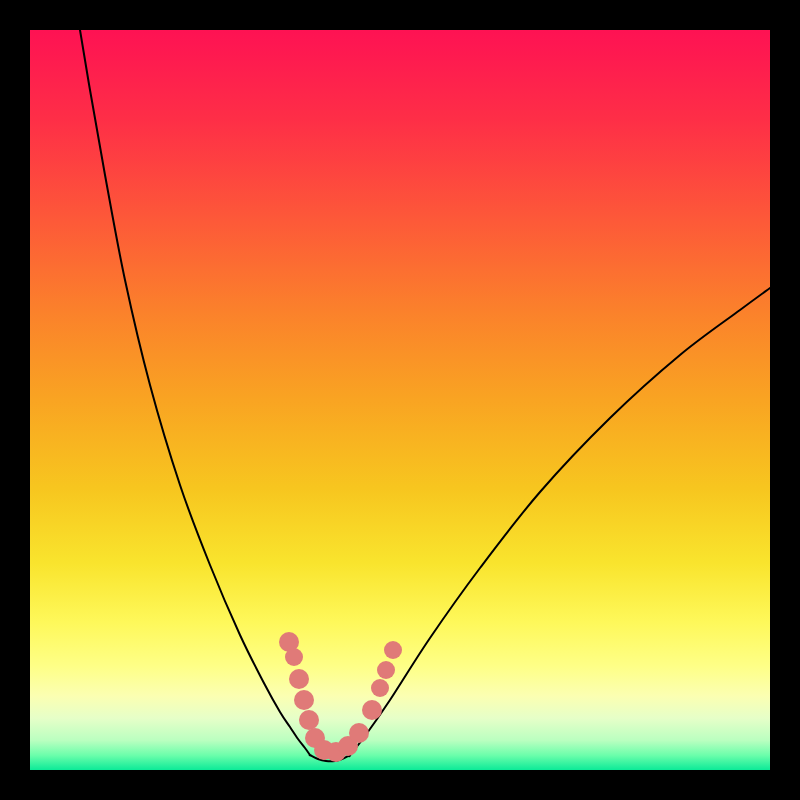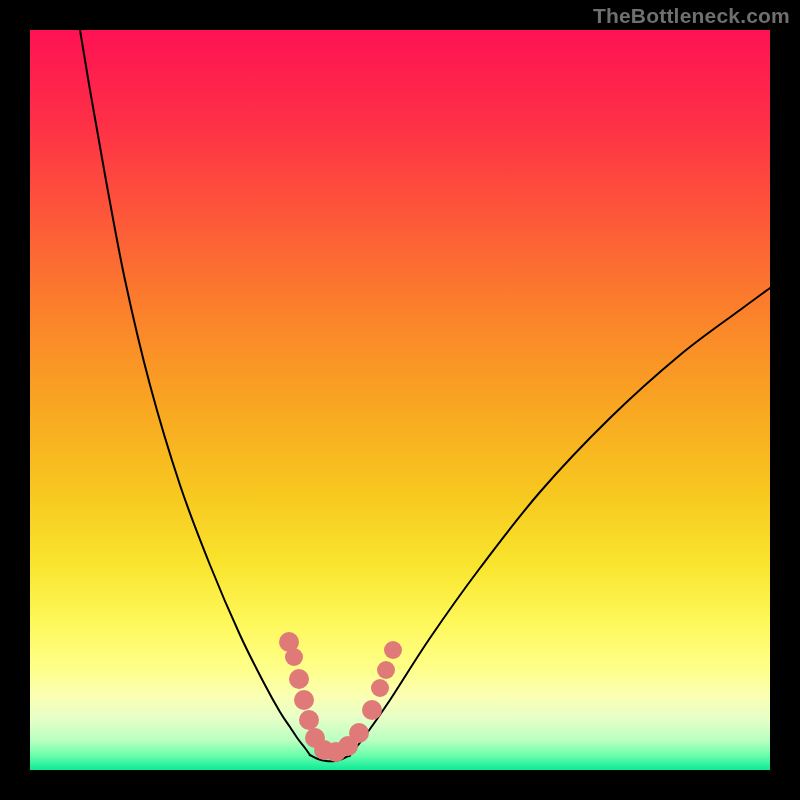"TheBottleneck.com" div.watermark { html: <div>TheBottleneck.com</div> -> none }
